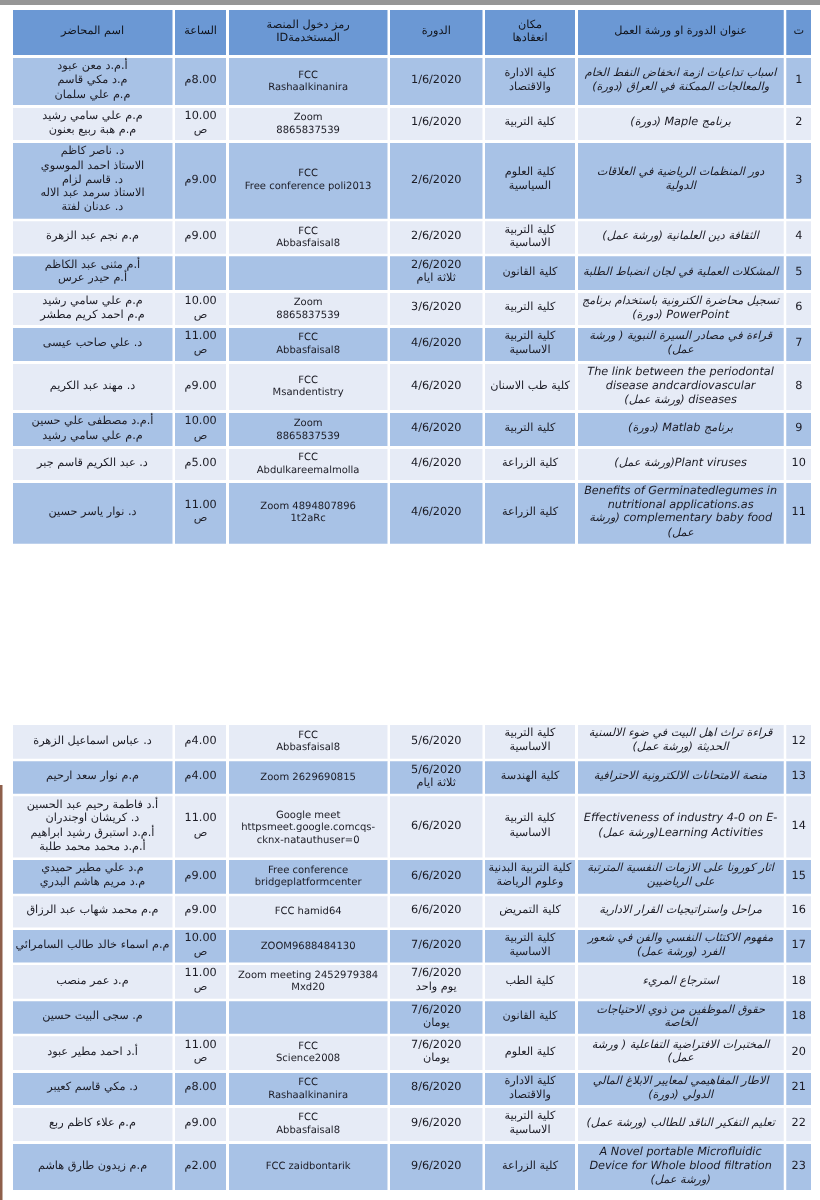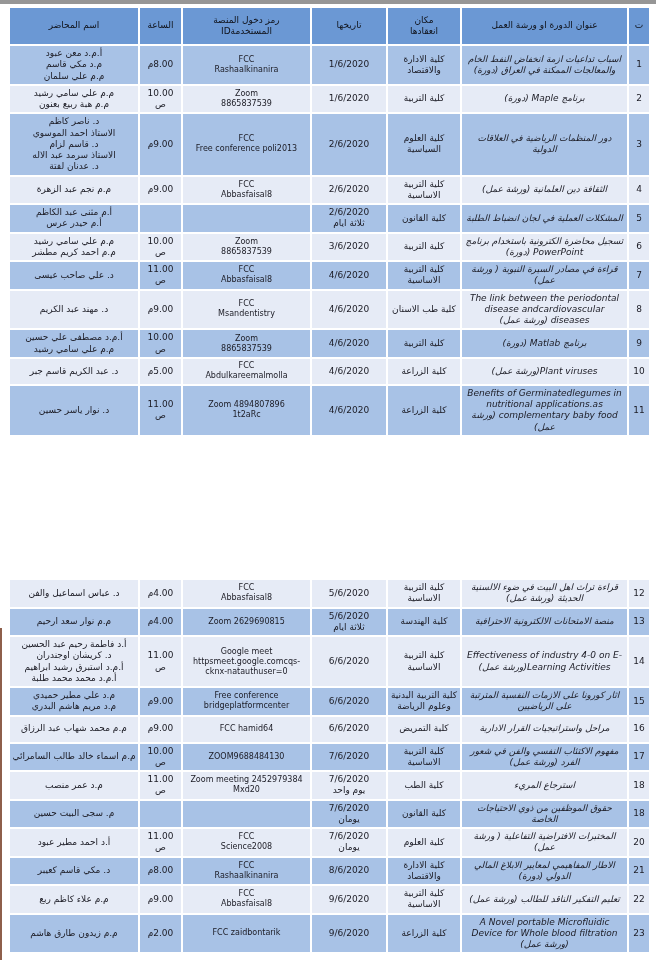"تاريخها" th { text: تاريخها -> الدورة }
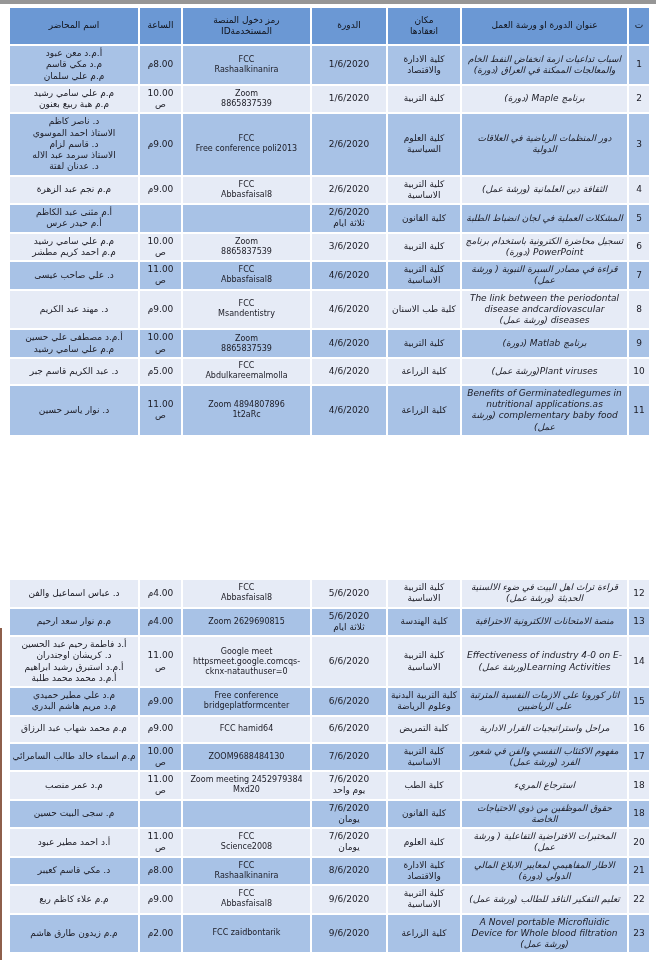"د. عباس اسماعيل والفن" td.c-lecturer { text: والفن -> الزهرة }
